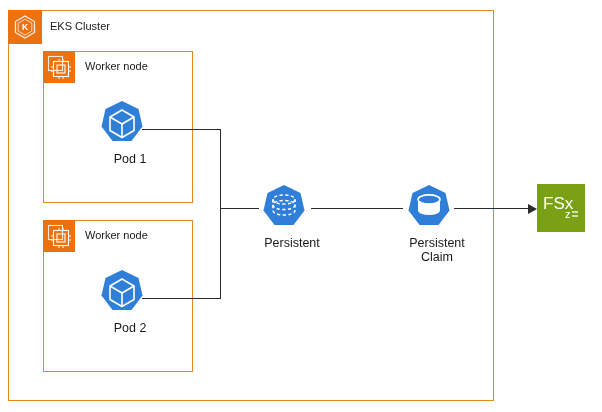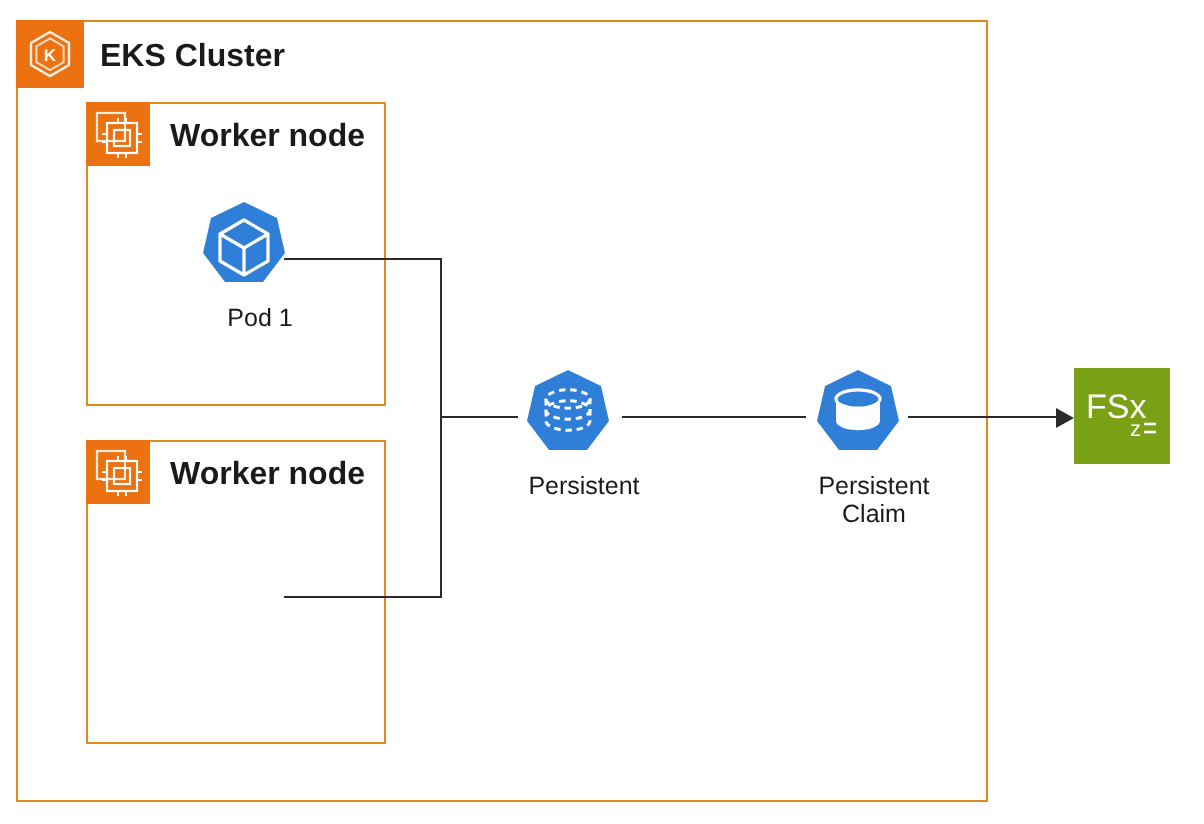"EKS Cluster" .group-label { font-size: 16px -> 11px; font-weight: bold -> none }
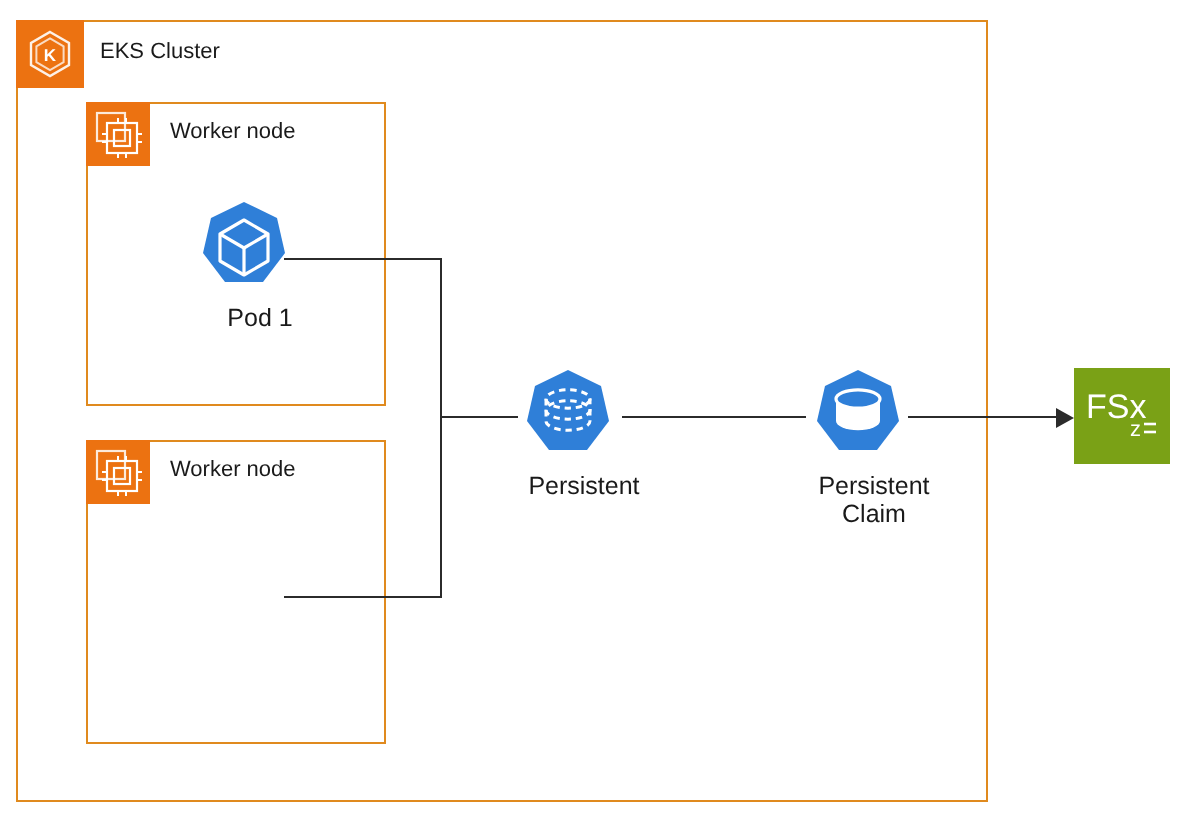"Pod 2" div.k8s-node { html: none -> <div> <span> <svg> <polygon></polygon> <g> <polygon></polygon> <polyline></polyline> <line></line> </g> </svg> </span> <span>Pod 2</span> </div> }
